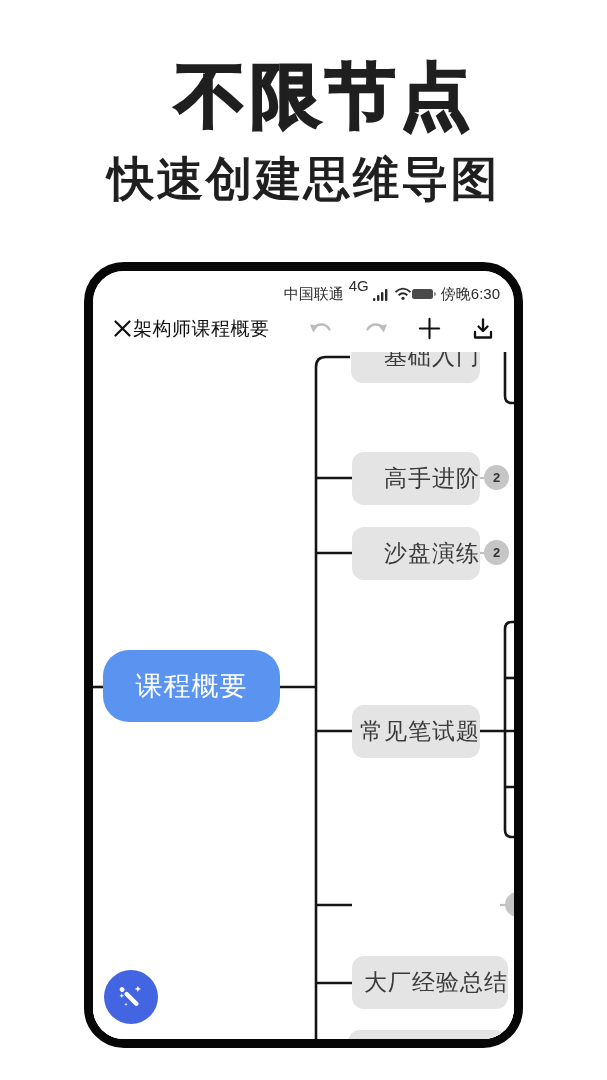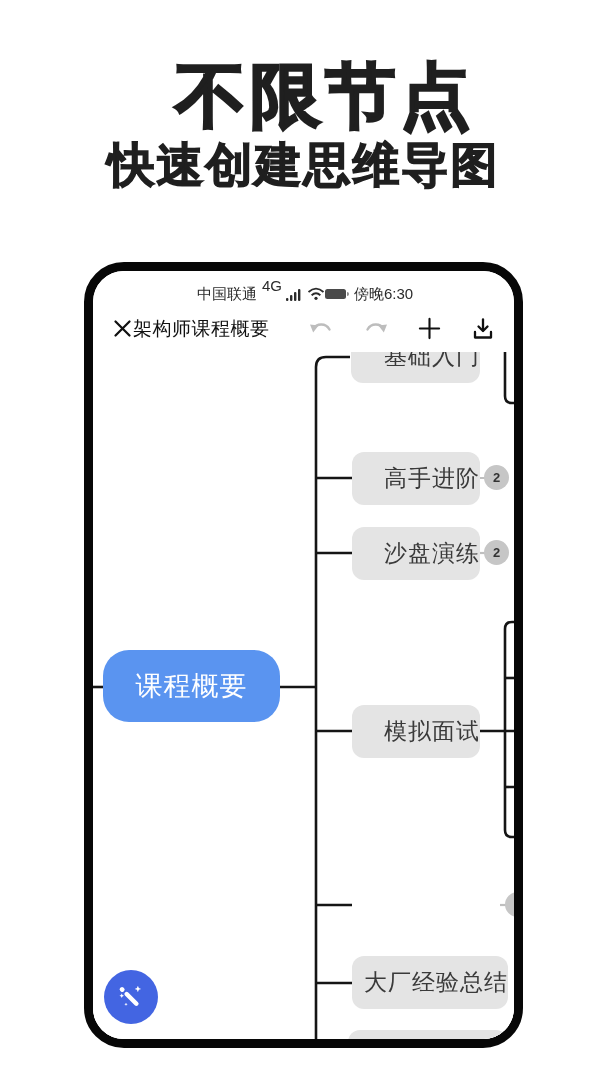"快速创建思维导图" .hero-subtitle { font-weight: bold -> normal; margin-top: 4px -> 18px }
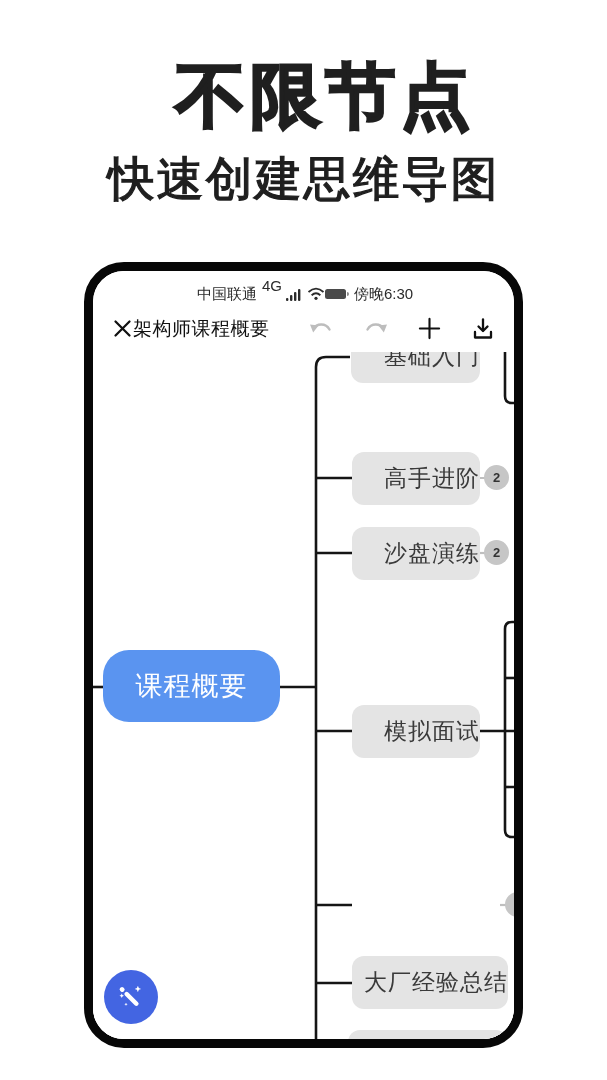"中国联通" .status-bar { justify-content: center -> flex-end }
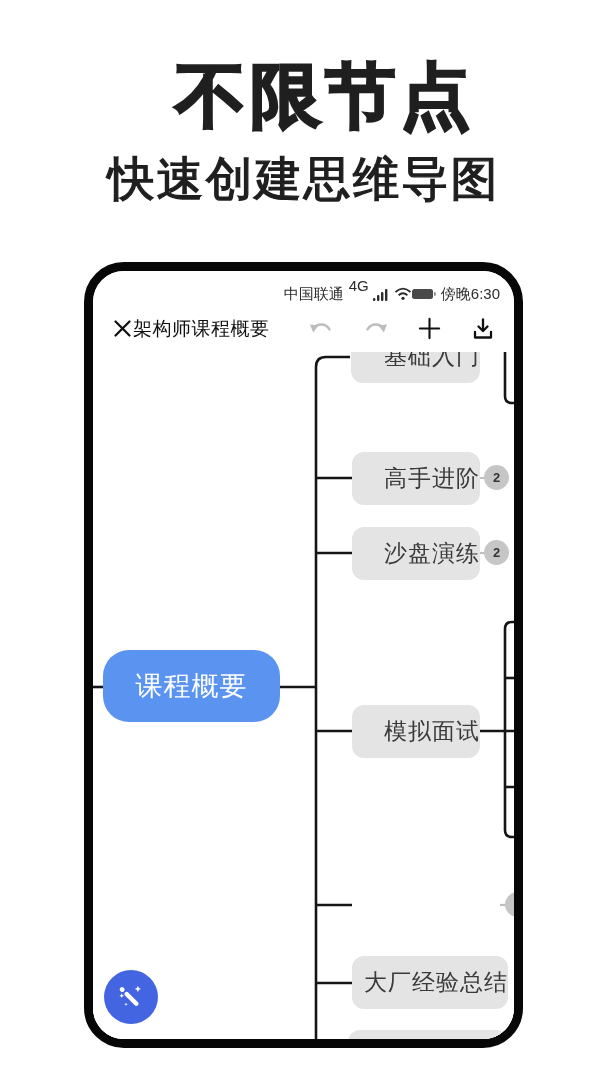"模拟面试" span { text: 模拟面试 -> 常见笔试题 }
